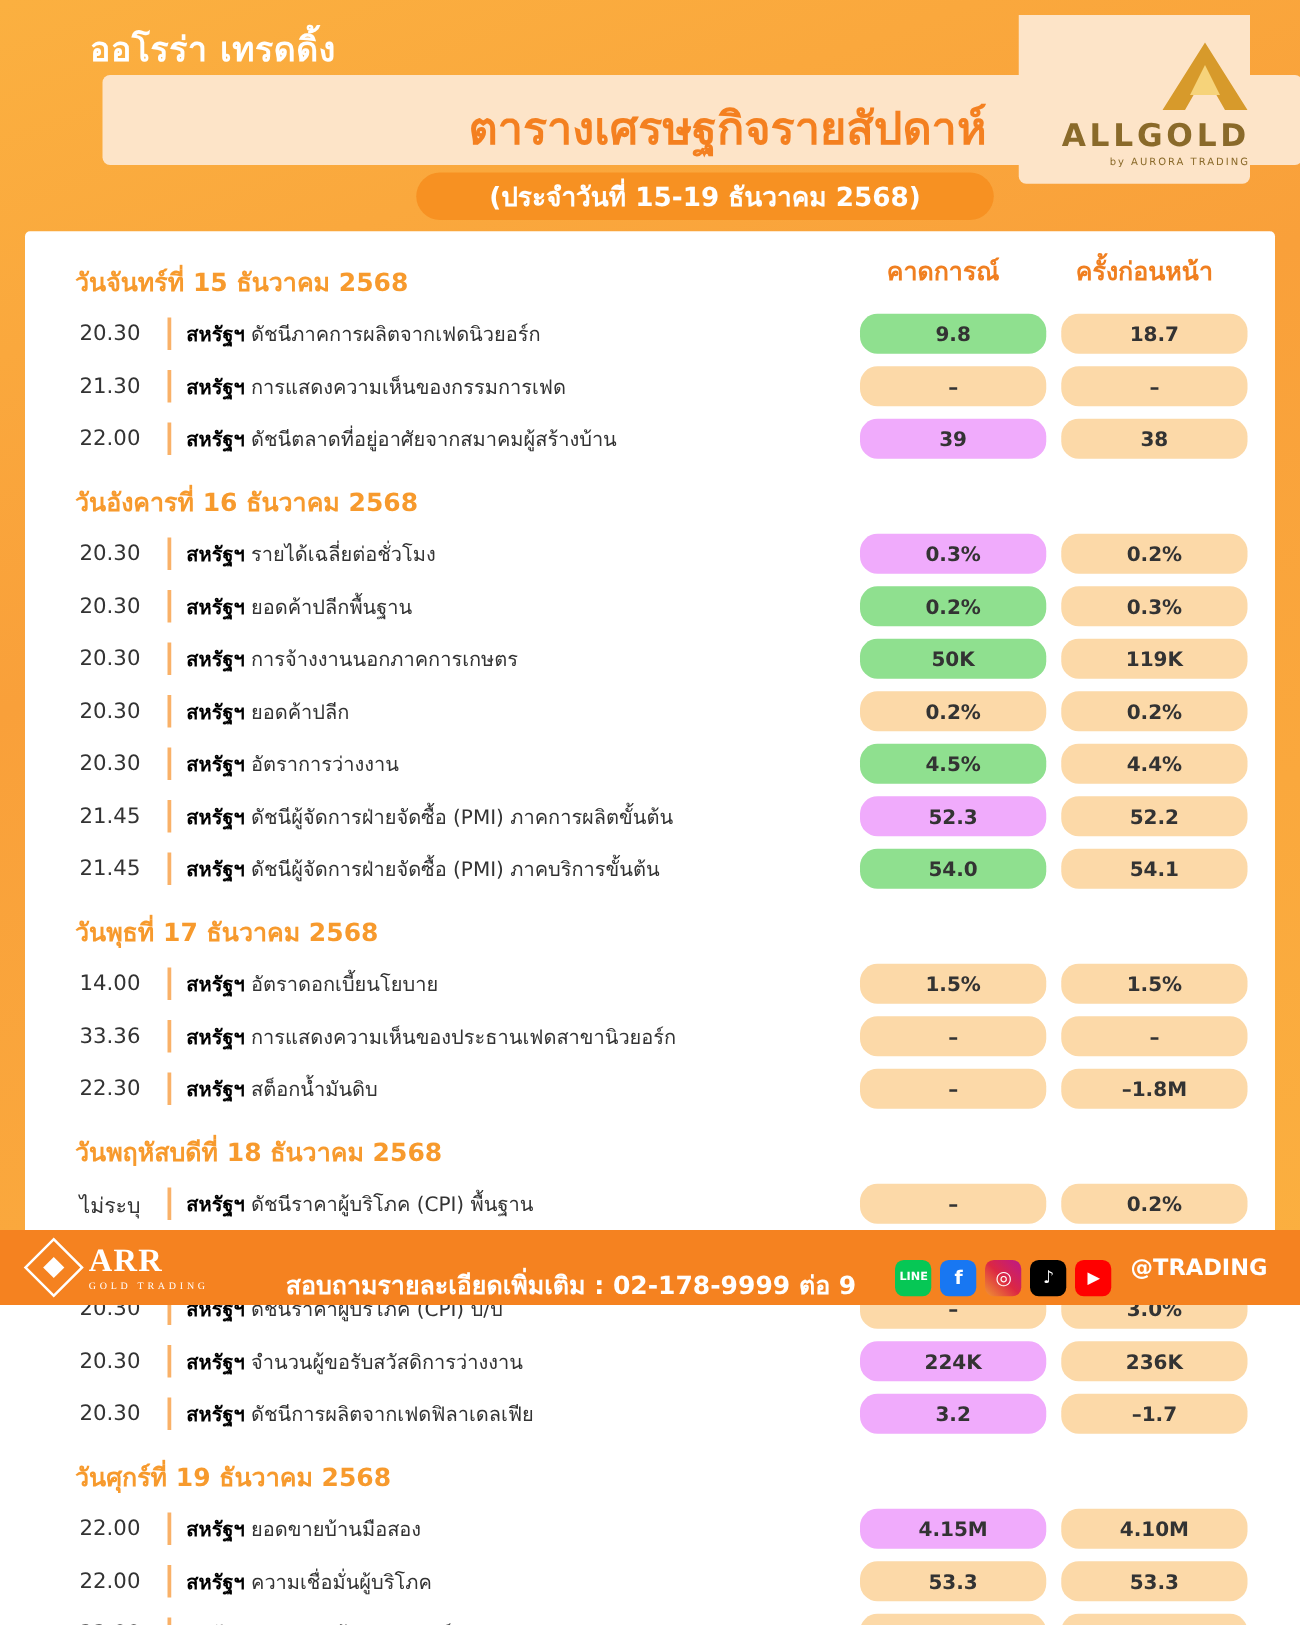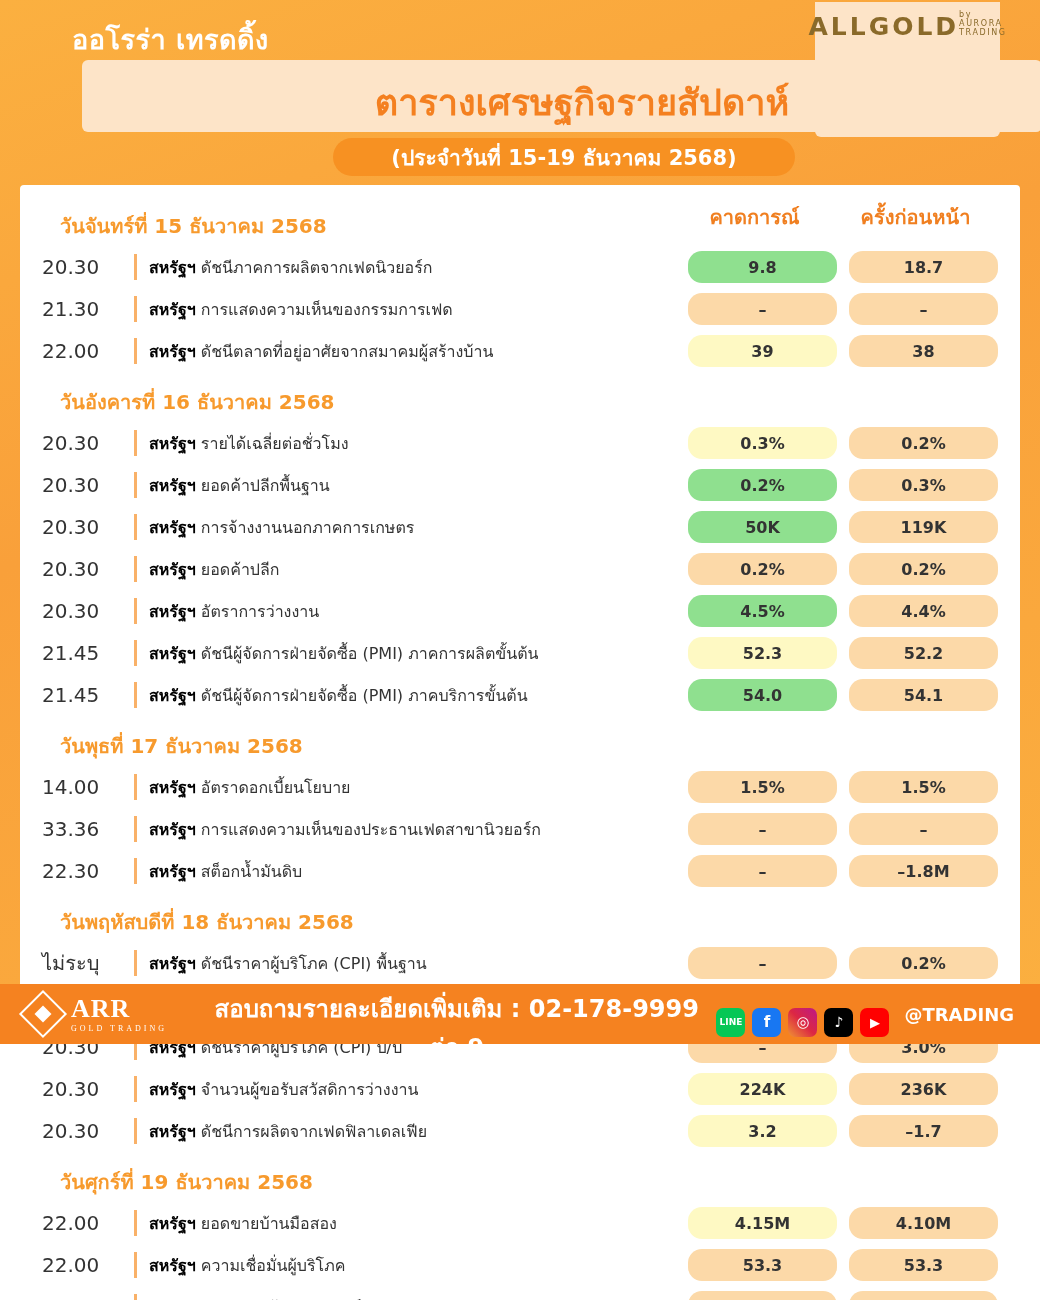"ALLGOLD" .logo-box { align-items: flex-start -> flex-end; flex-direction: row -> column; top: 2px -> 12px }
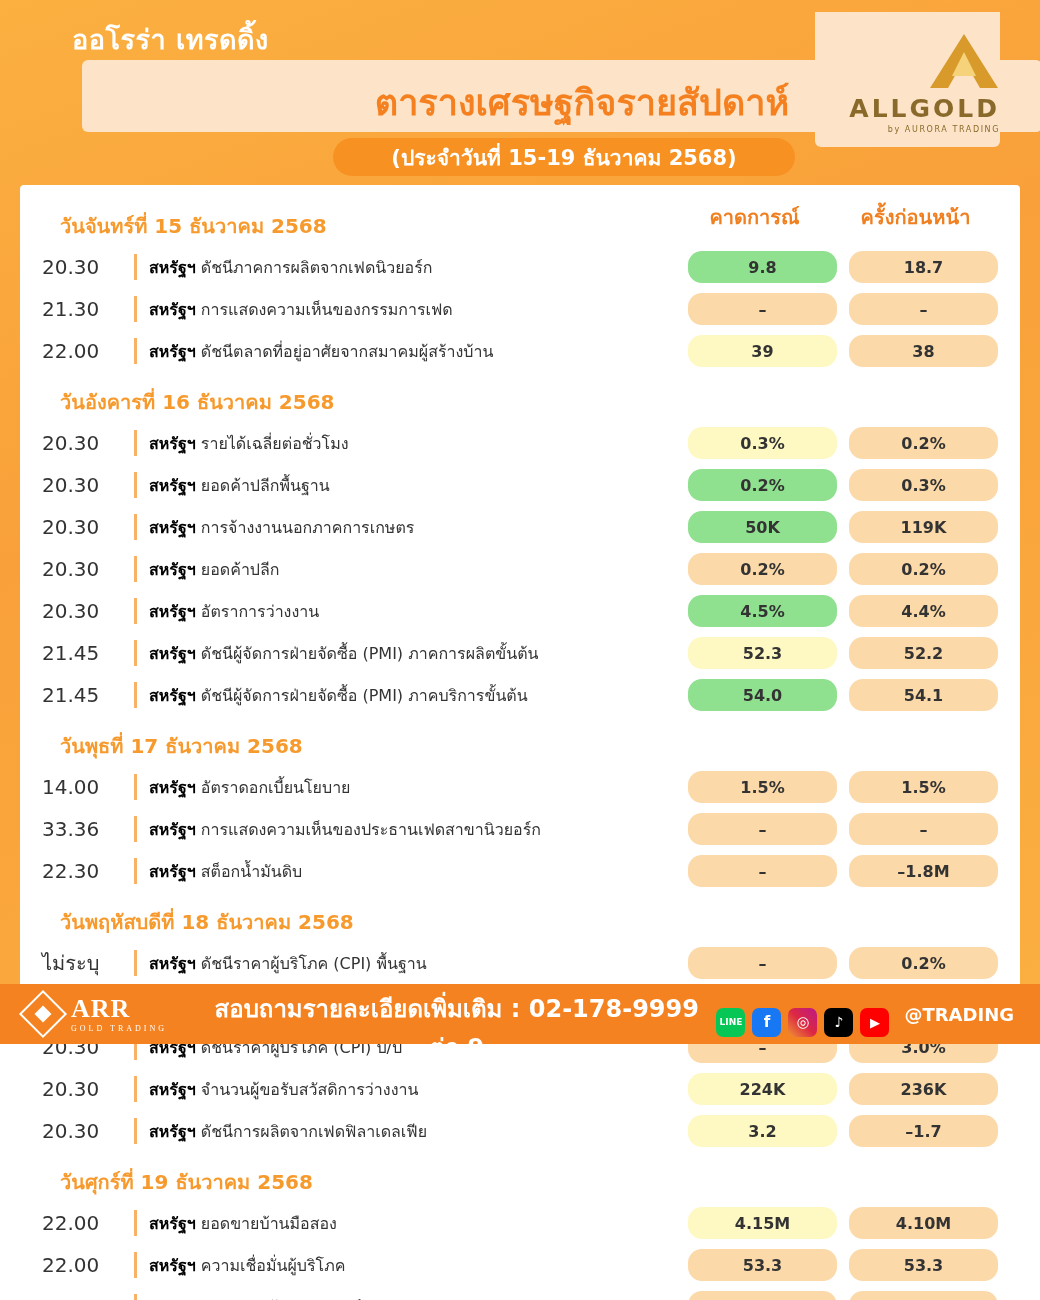"20.30" .r-time { font-size: 20px -> 17px; text-align: none -> center }
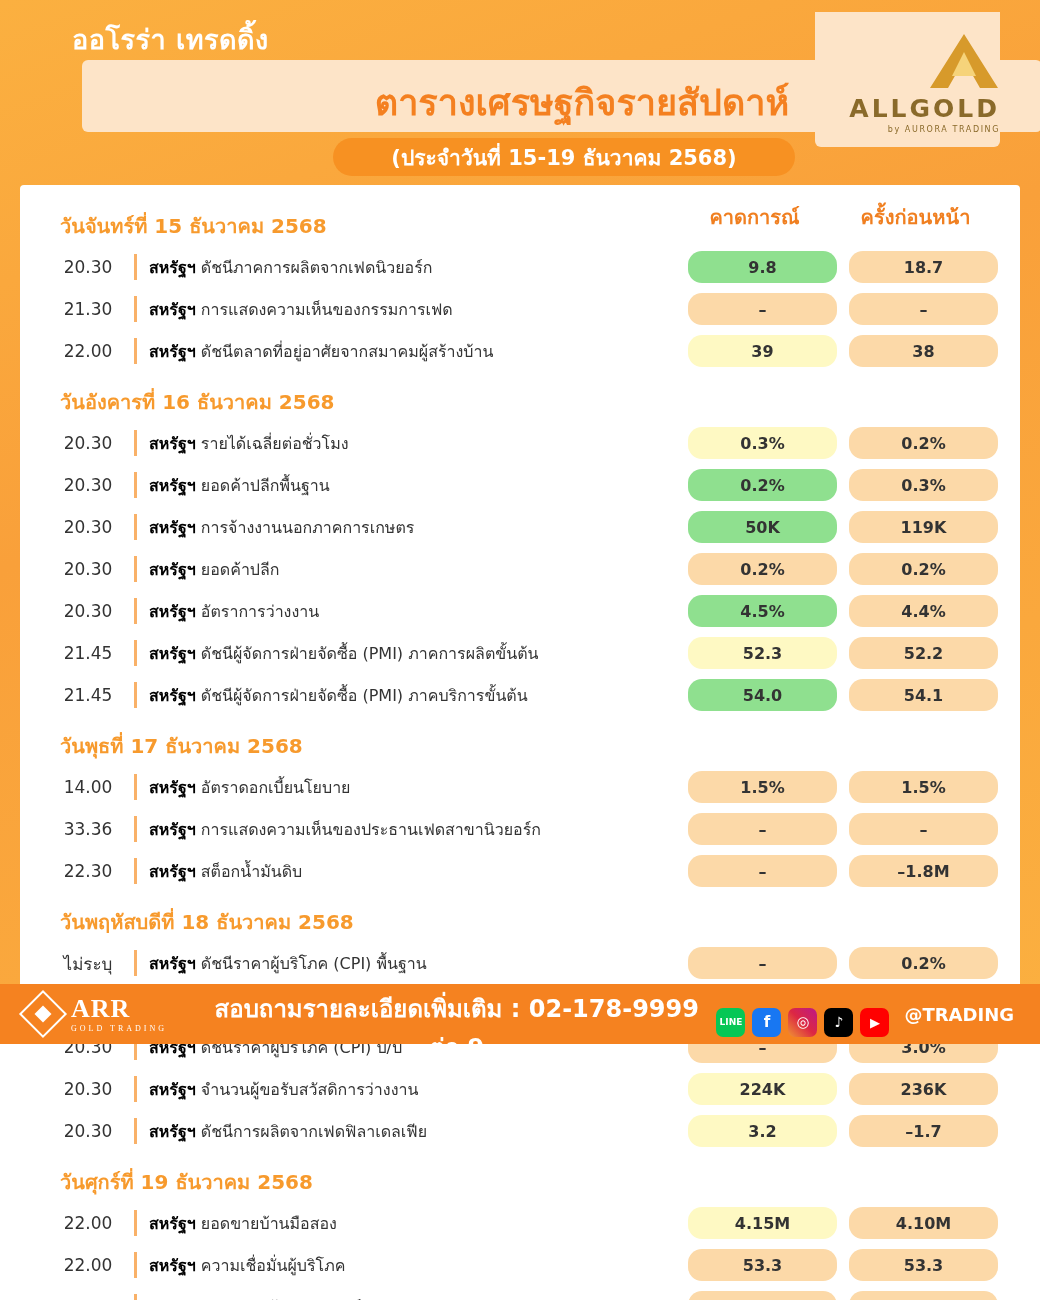"39" .c-red { background: #fef9c3 -> #f0abfc }
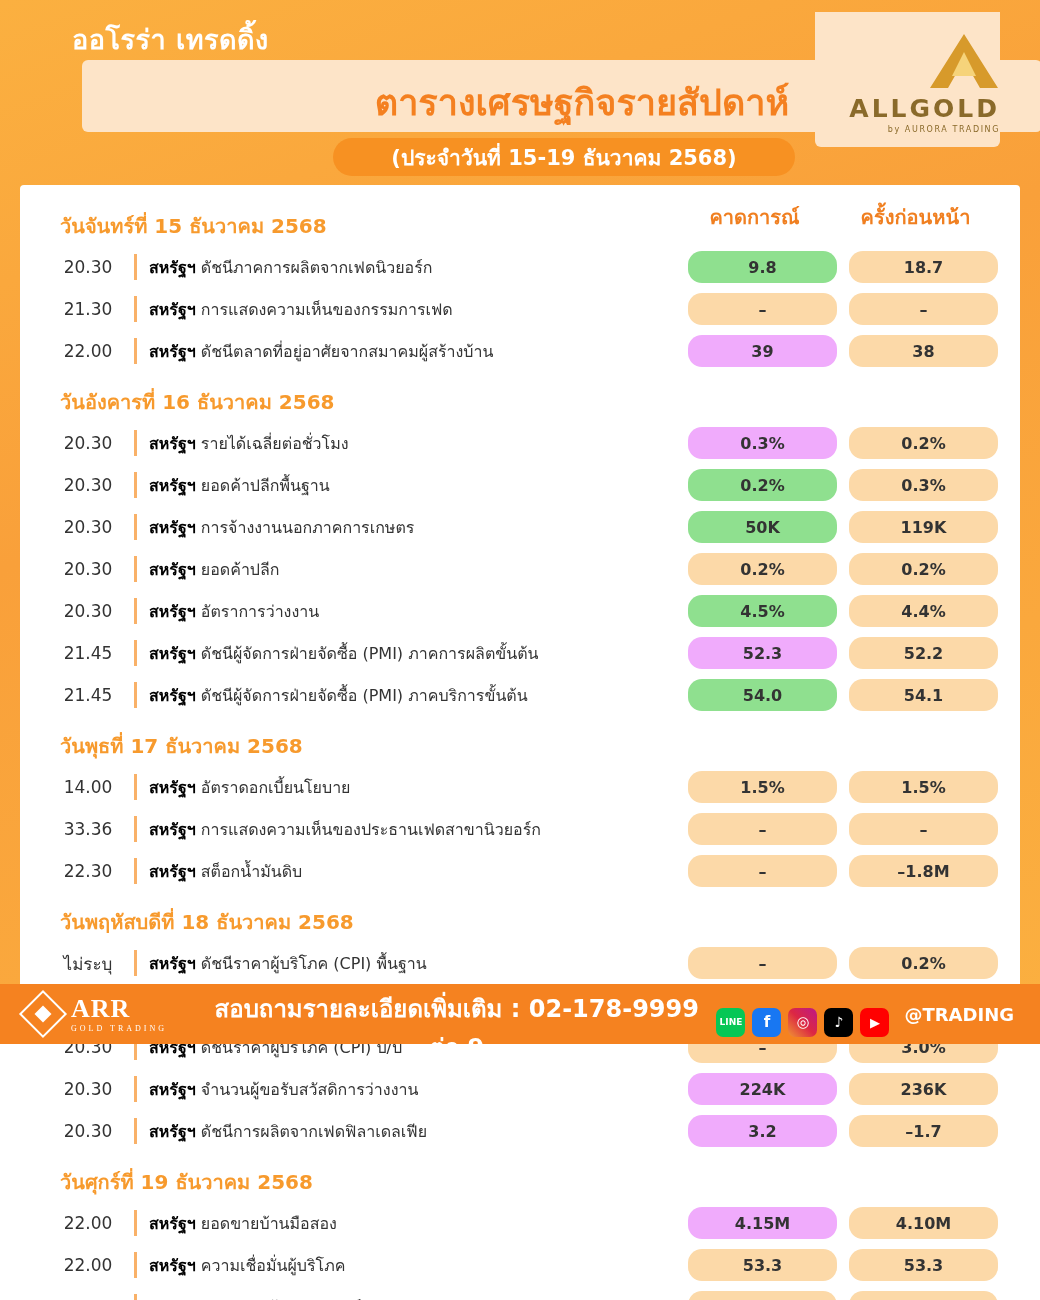"สอบถามรายละเอียดเพิ่มเติม : 02-178-9999" .foot-contact { font-size: 24px -> 20px }
